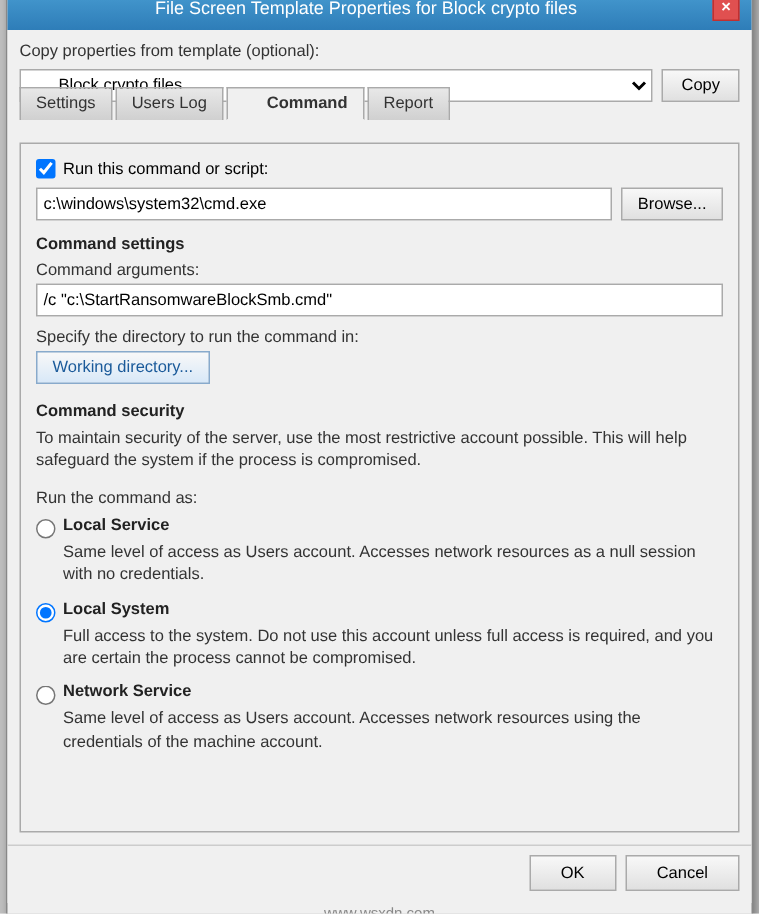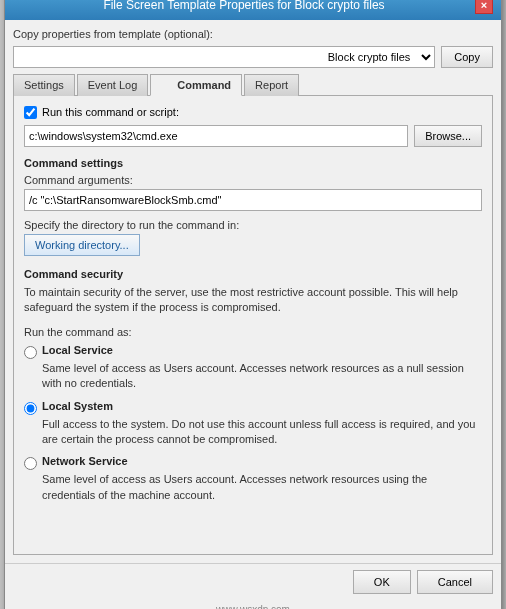"Block crypto files" .copy-select { padding: 0 8px -> 0 21px; text-align: right -> none }
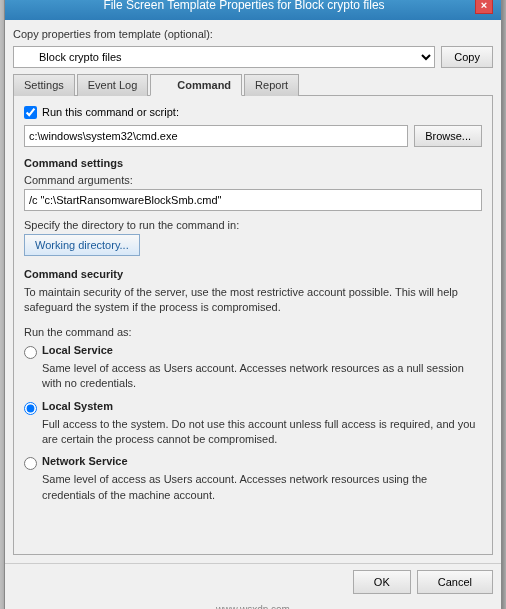"Settings" .tab { bottom: 0 -> 16px }
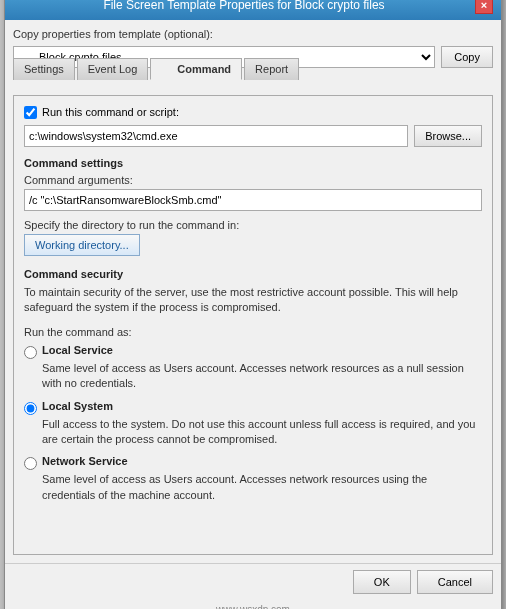"Event Log" div.tab { text: Event -> Users }
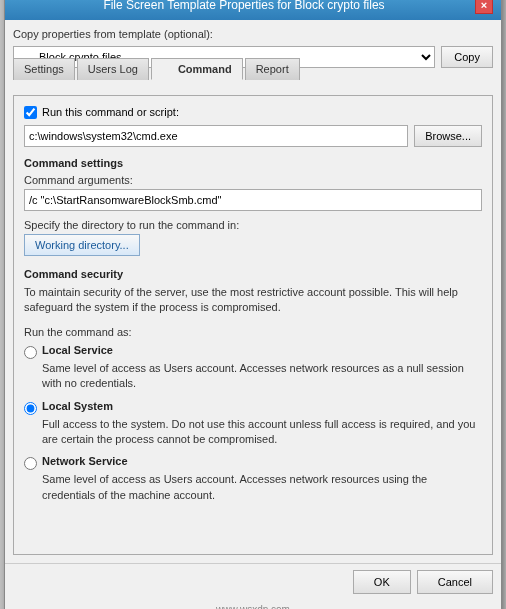"Run this command or script:" .checkbox-row { align-items: none -> center }
